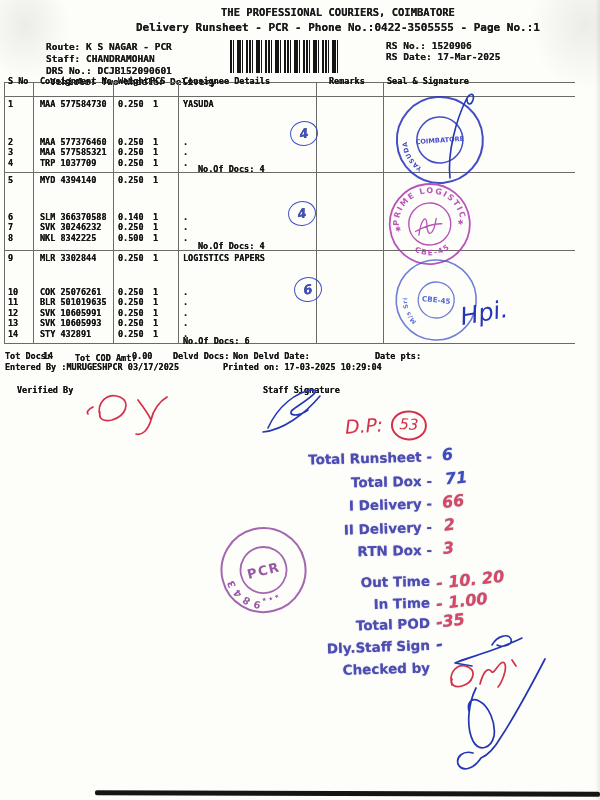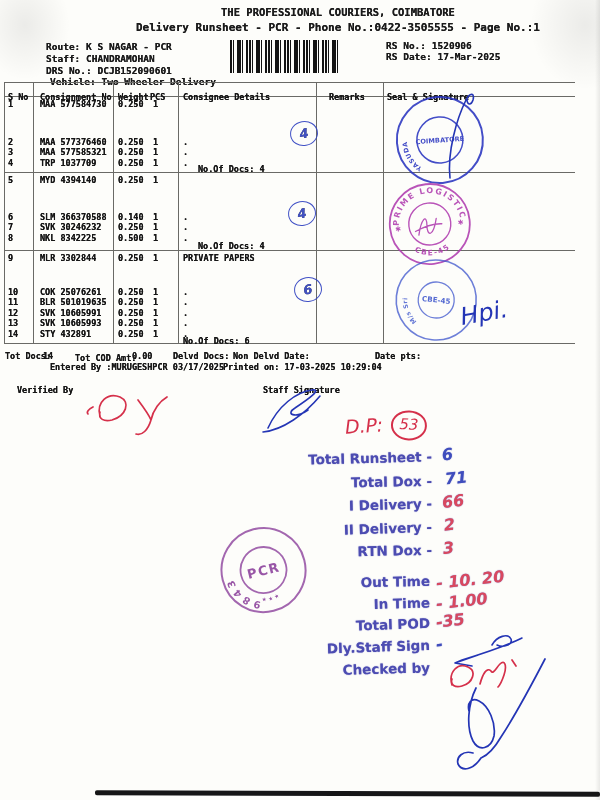"S No" .hcell { top: 92px -> 76px }
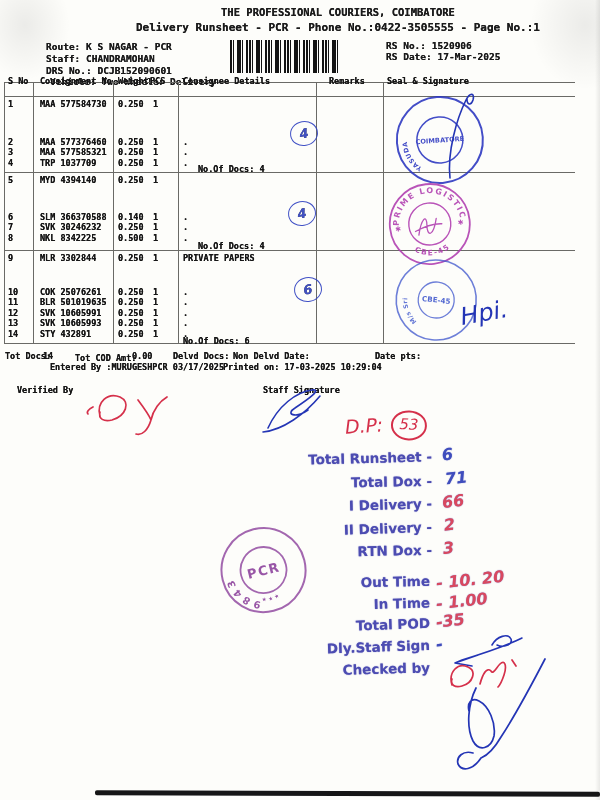"YASUDA" span.c-cons { html: none -> <span>YASUDA</span> }
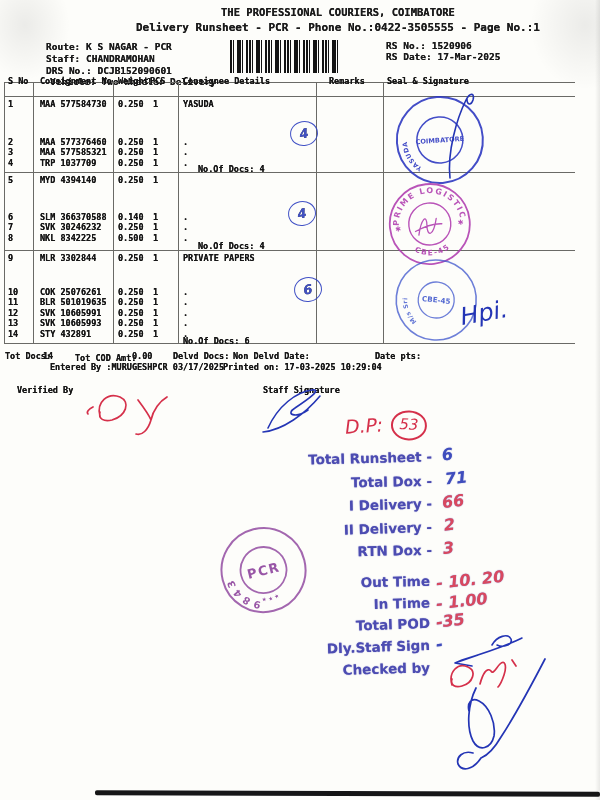"PRIVATE PAPERS" span.c-cons { text: PRIVATE -> LOGISTICS }
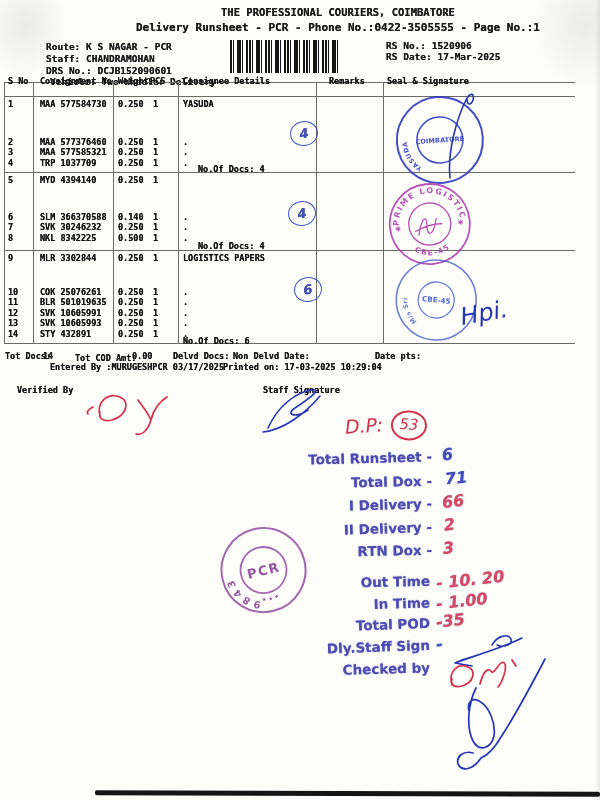"Entered By :MURUGESHPCR 03/17/2025" span.abs { margin-left: 45px -> none }
